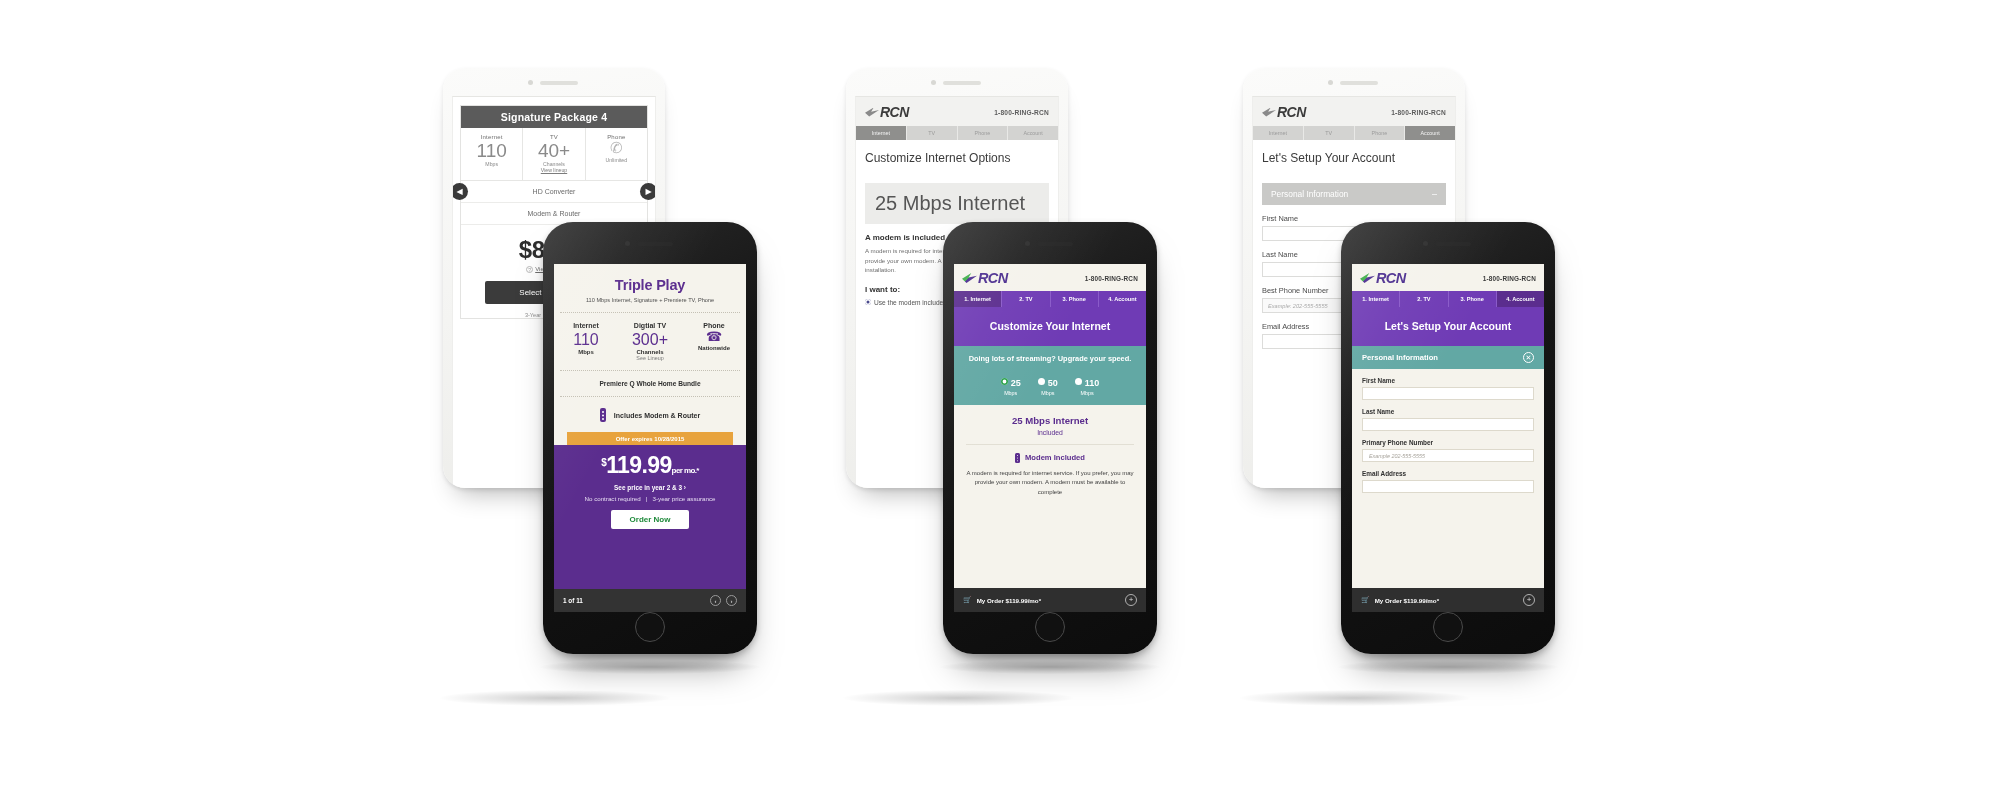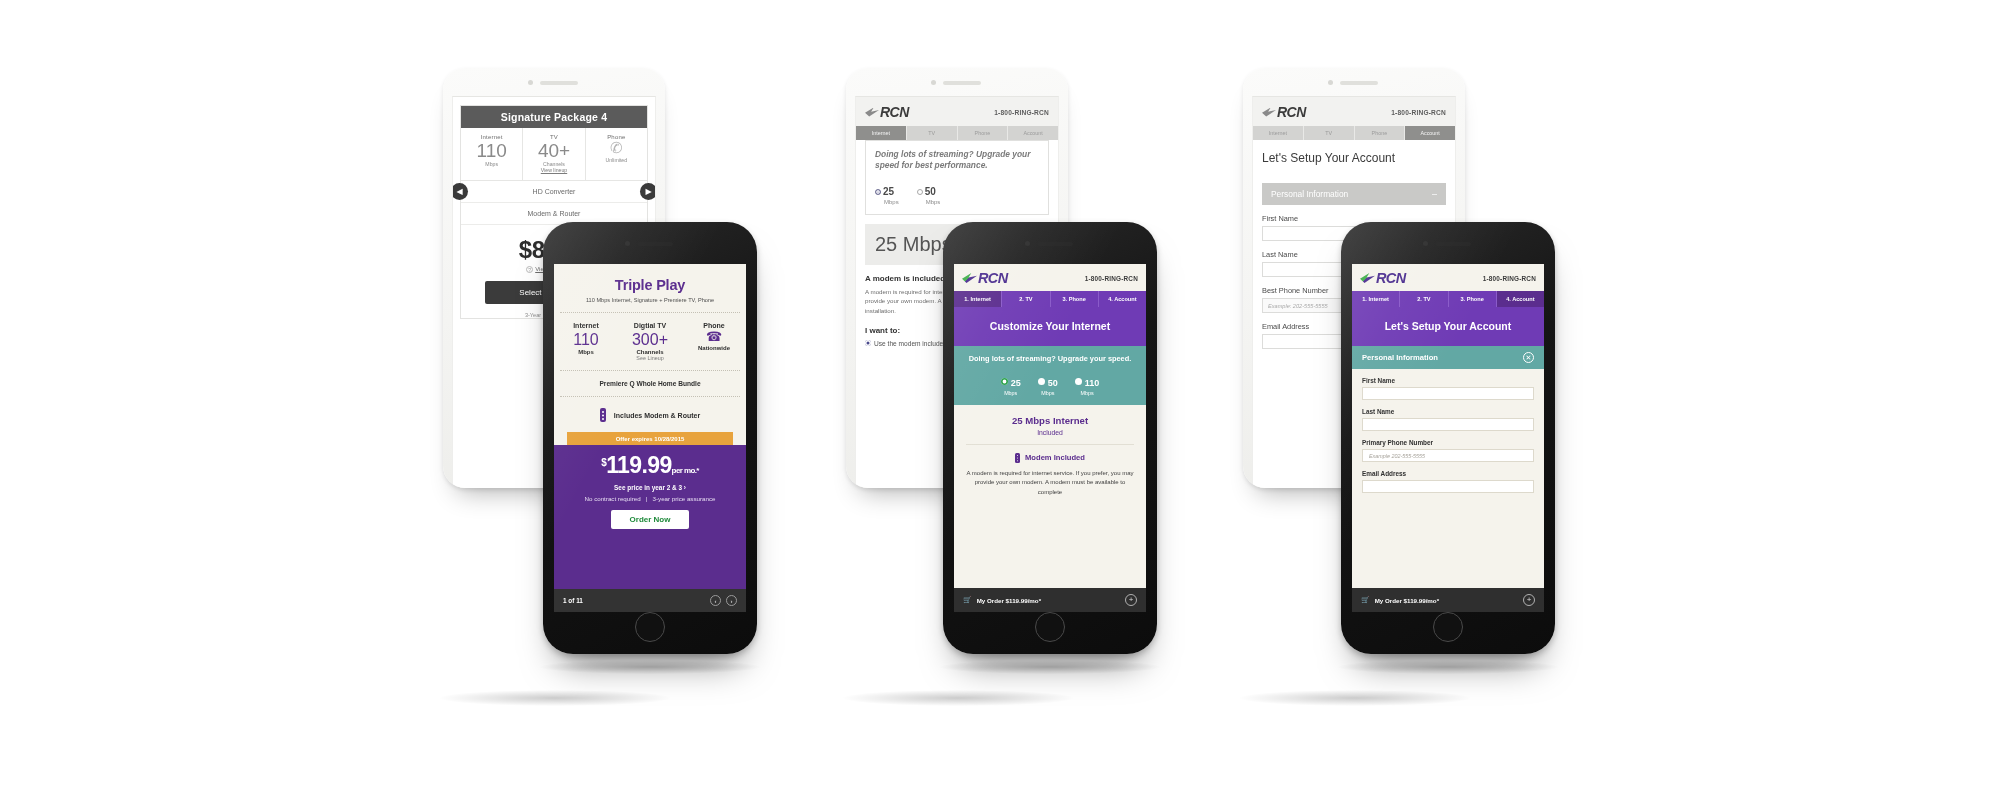"Customize Internet Options" div.site-h1 { html: none -> <div>Customize Internet Options</div> }
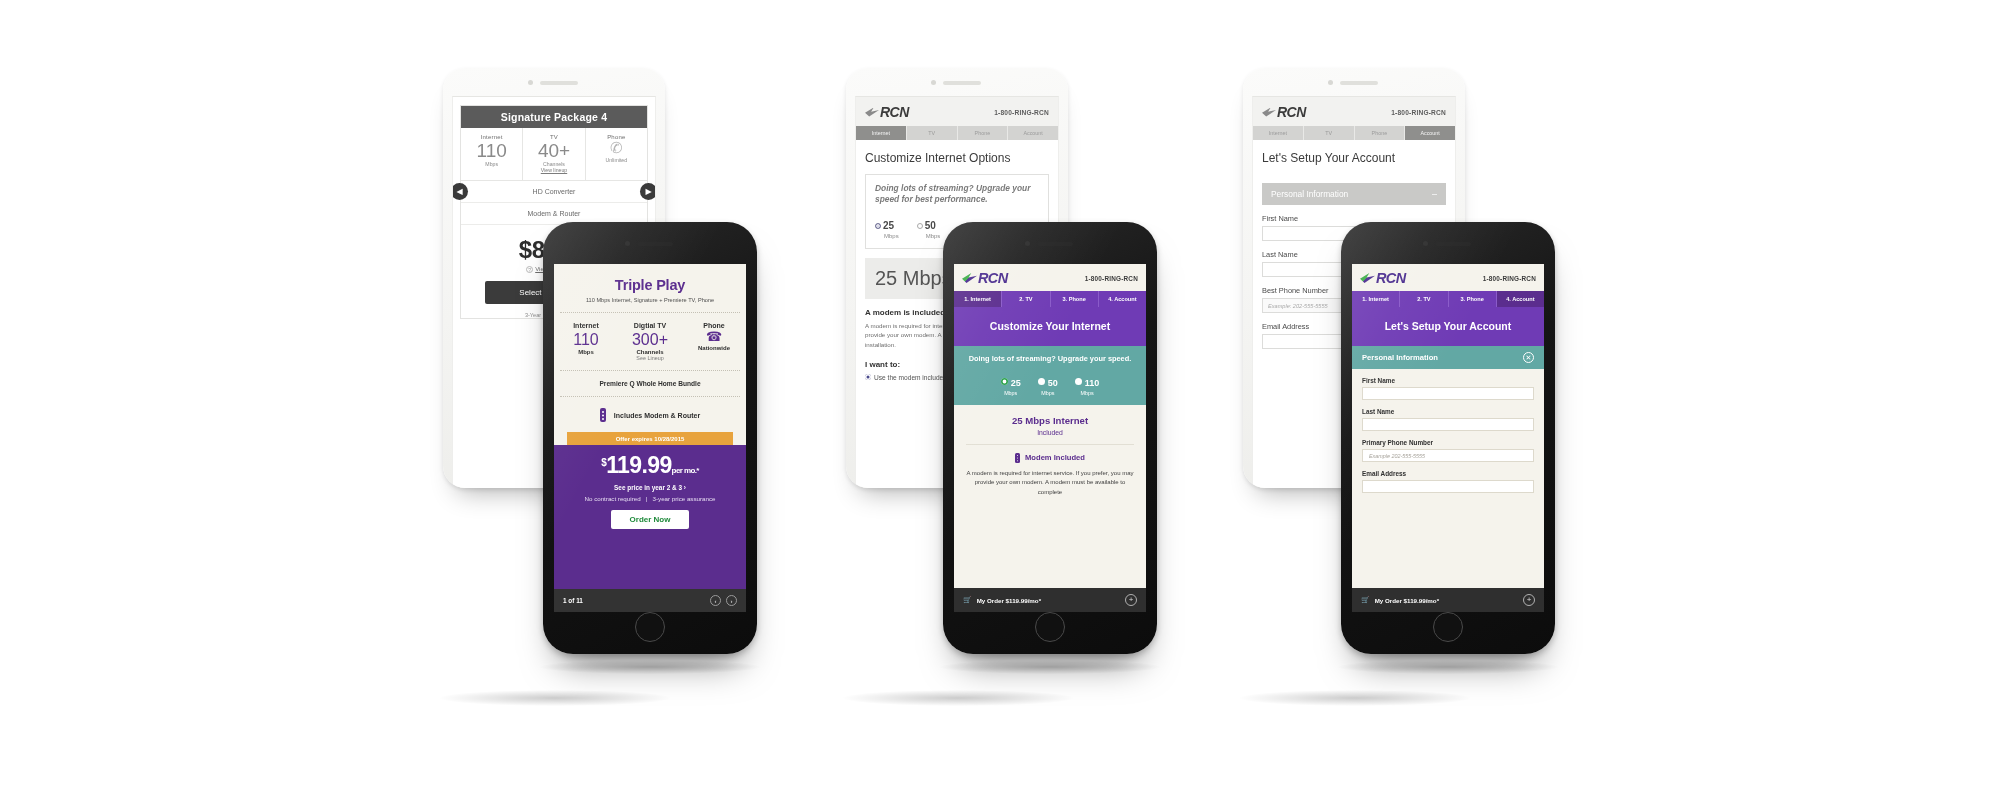"Doing lots of streaming? Upgrade your speed" div.site-box { html: <div> <i>Doing lots of streaming? Upgrade your speed for best performance.</i> <div> <div> <span></span><span>25</span> <span>Mbps</span> </div> <div> <span></span><span>50</span> <span>Mbps</span> </div> </div> </div> -> none }
